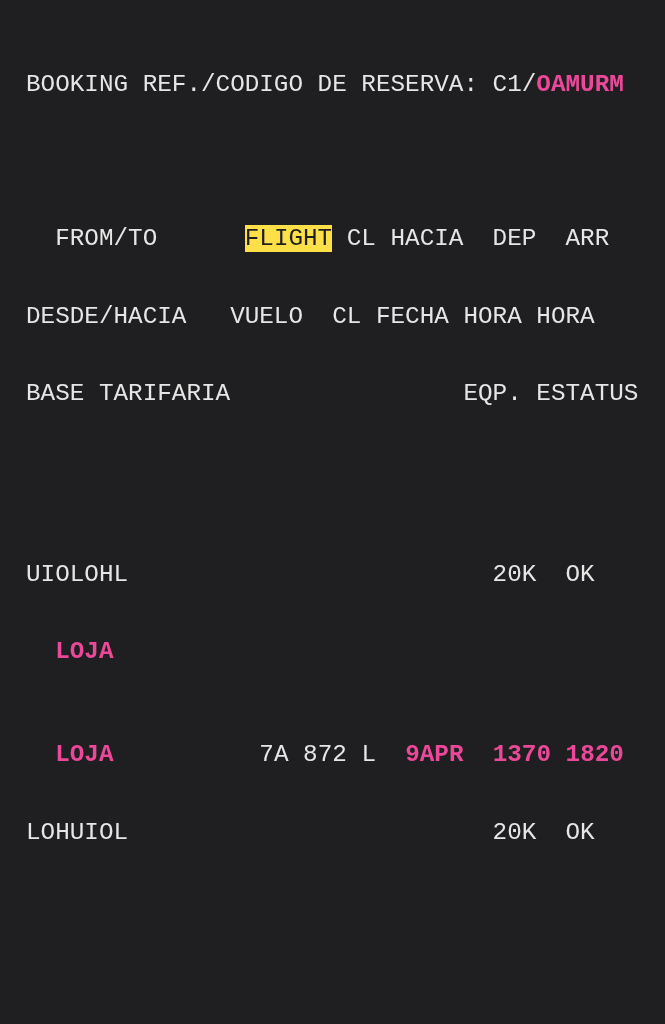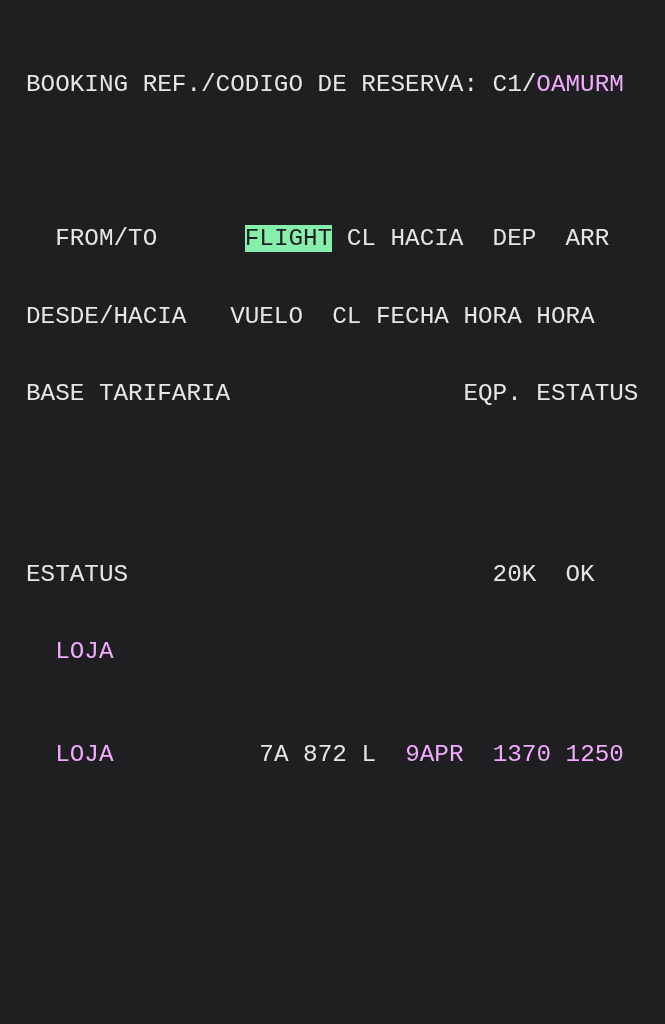"OAMURM" .b { color: #f0abfc -> #ec4899; font-weight: normal -> bold }
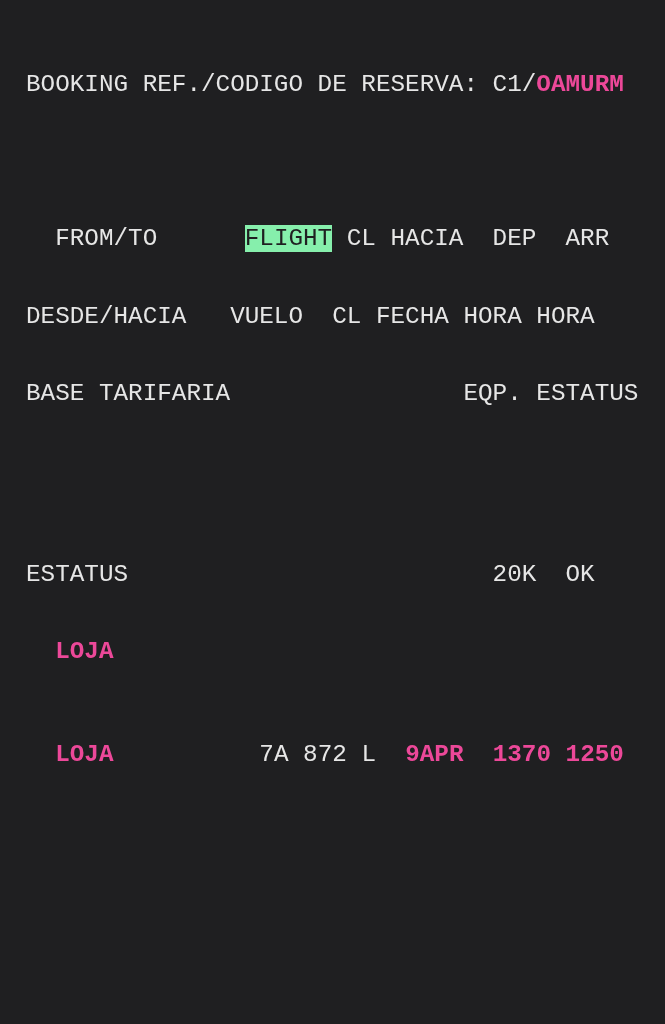"FLIGHT" .hl { background: #86efac -> #fde047 }
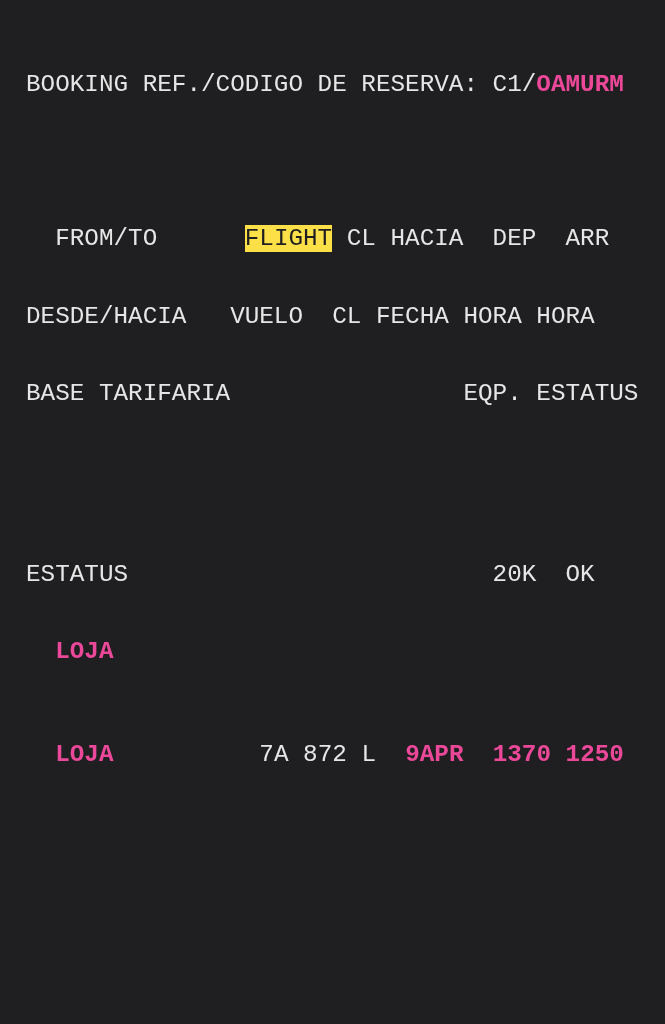"ESTATUS" span { text: ESTATUS -> UIOLOHL }
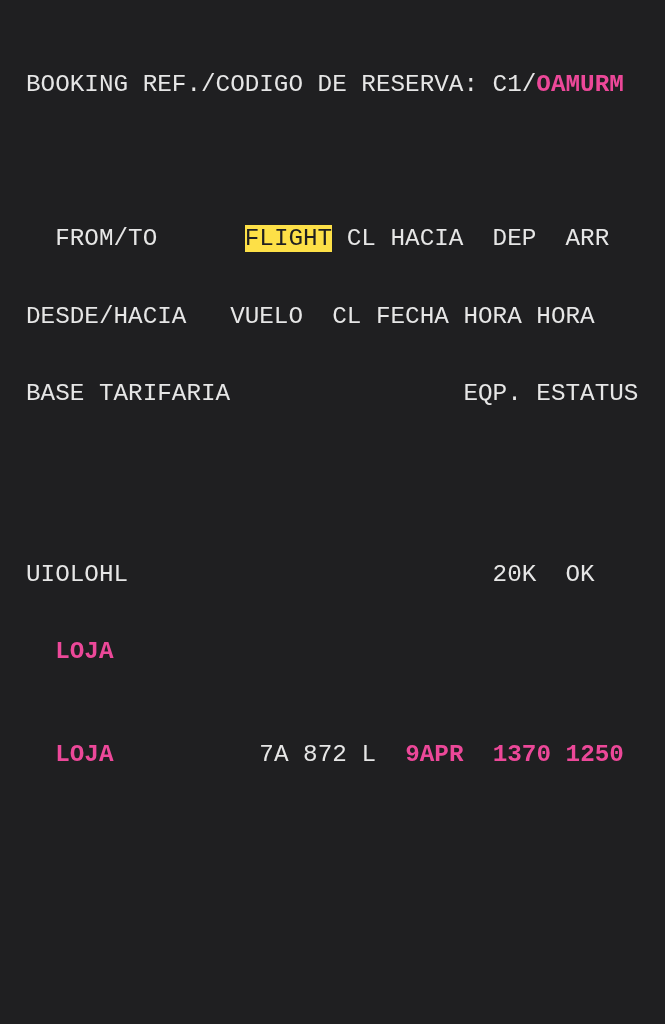"1250" span.b { text: 1250 -> 1820 }
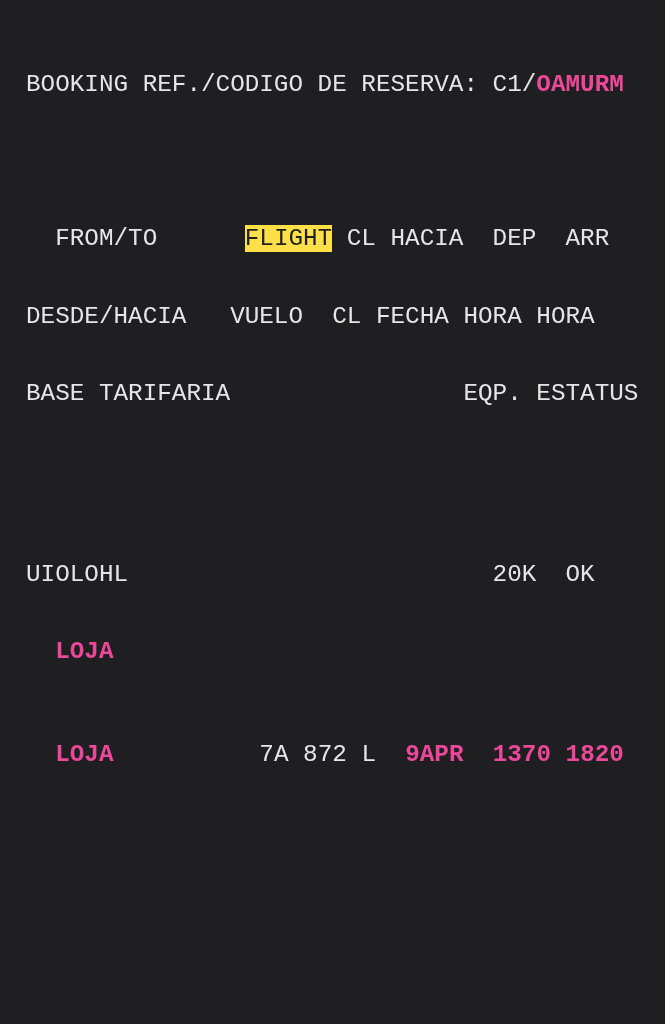"LOHUIOL 20K OK" span.line { html: none -> <span><span>LOHUIOL</span><span> </span><span>20K</span><span> </span><span>OK</span></span> }
